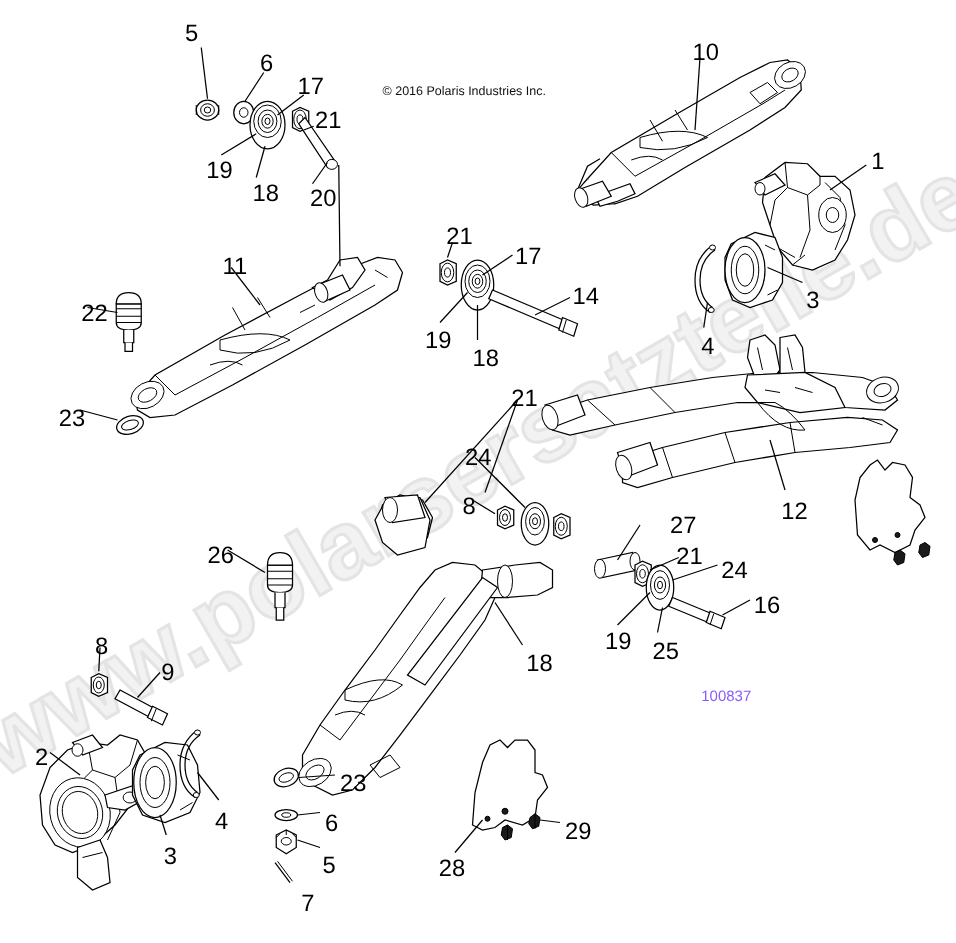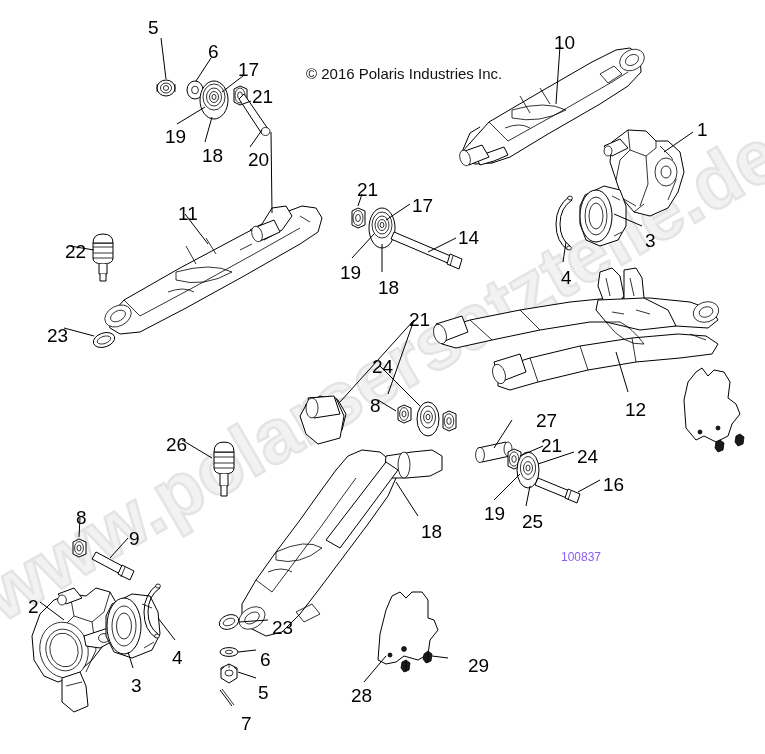"© 2016 Polaris Industries Inc." .copyright { font-size: 15px -> 10px }
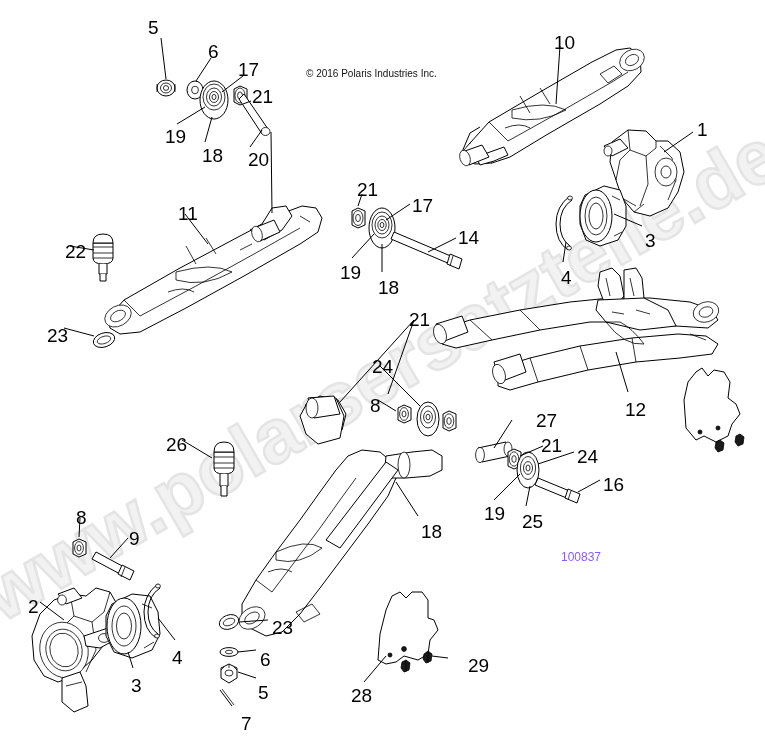"29" div.lbl { left: 468px -> 452px }
